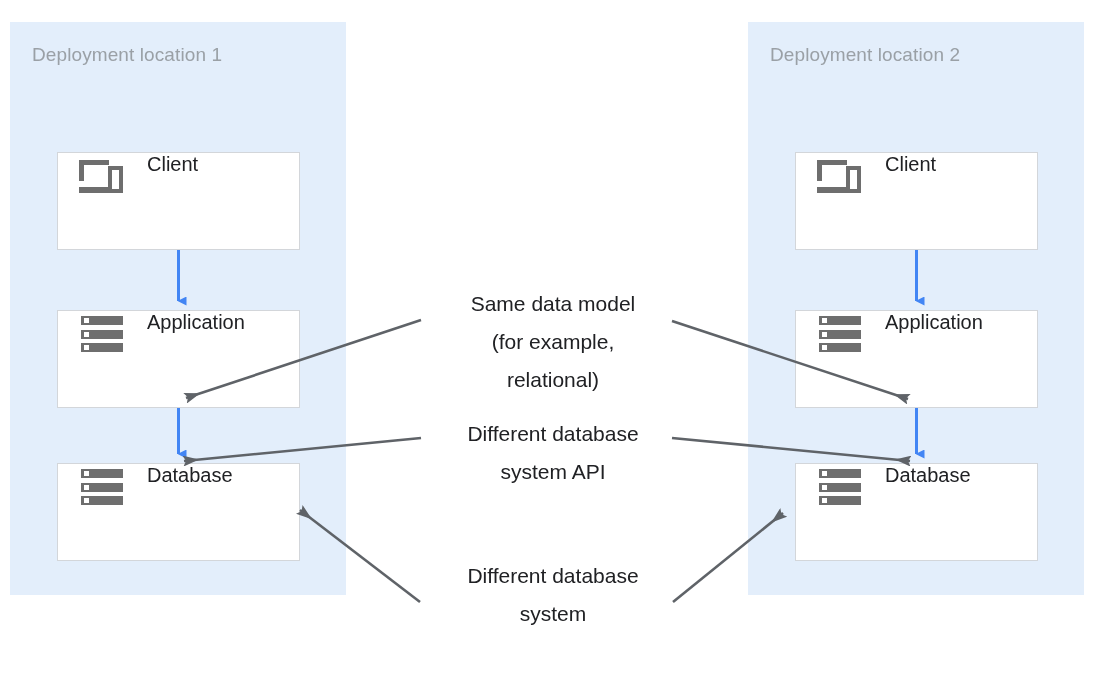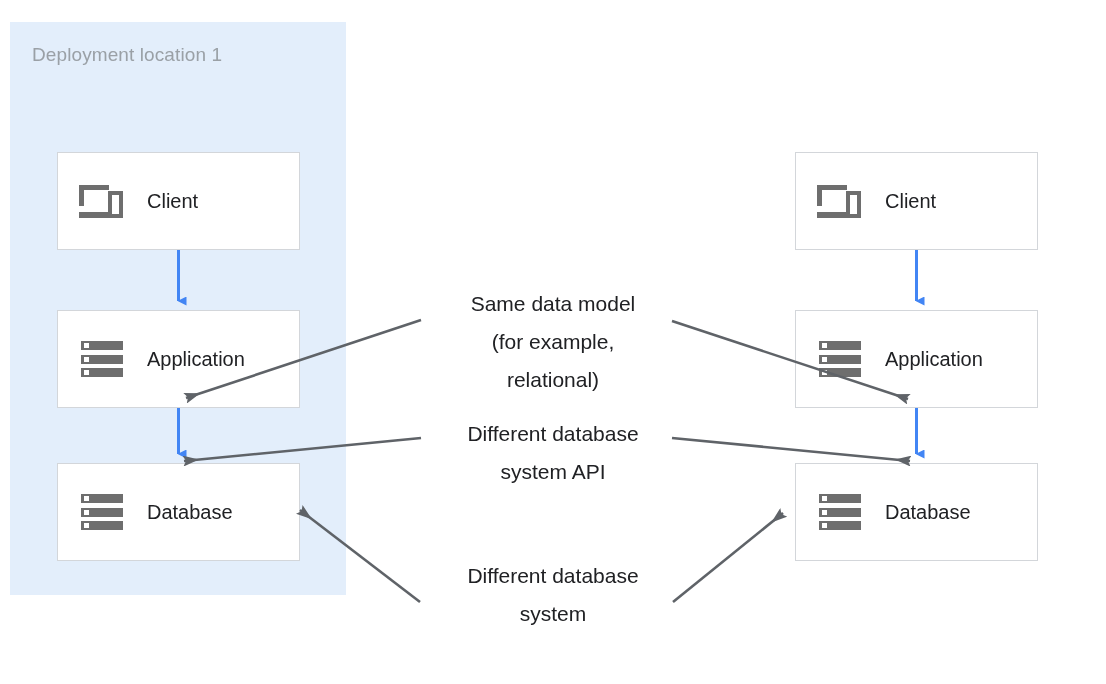"Deployment location 2" div.zone { html: none -> <div> <div>Deployment location 2</div> </div> }
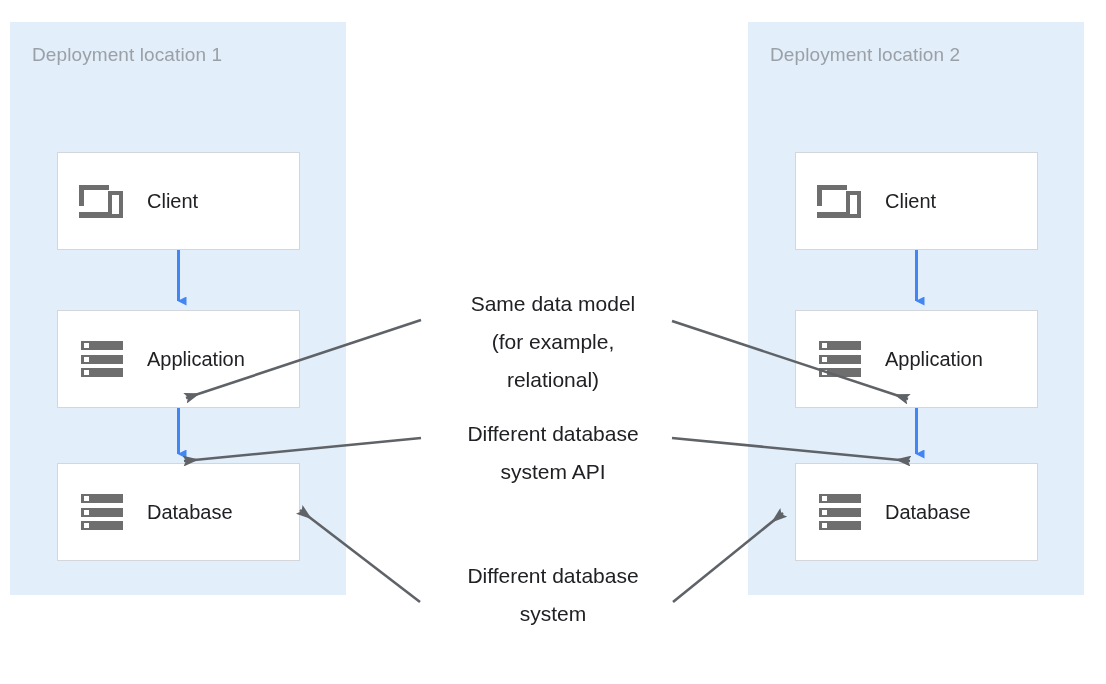"Client" .node { align-items: center -> none }
